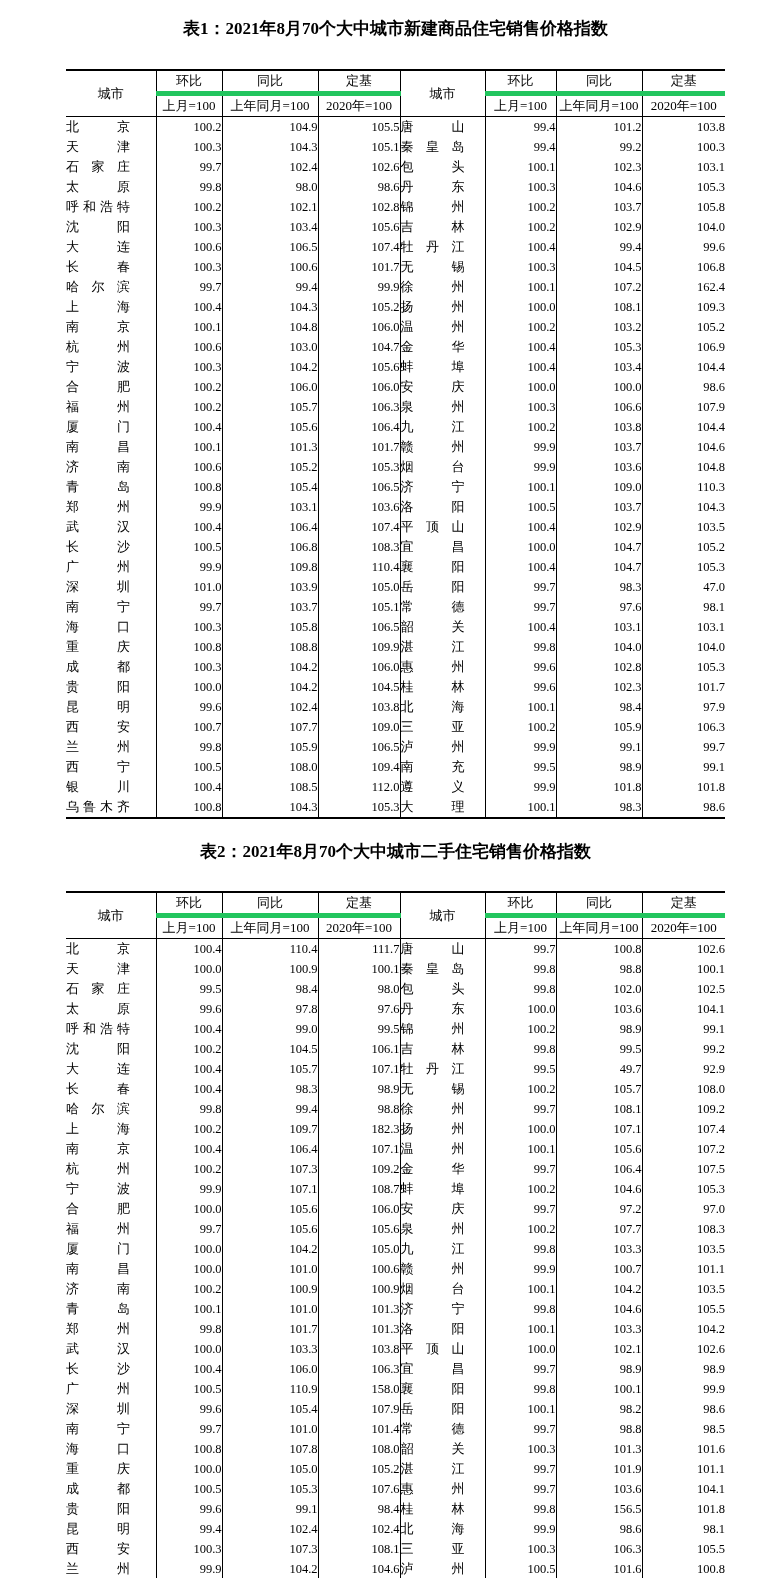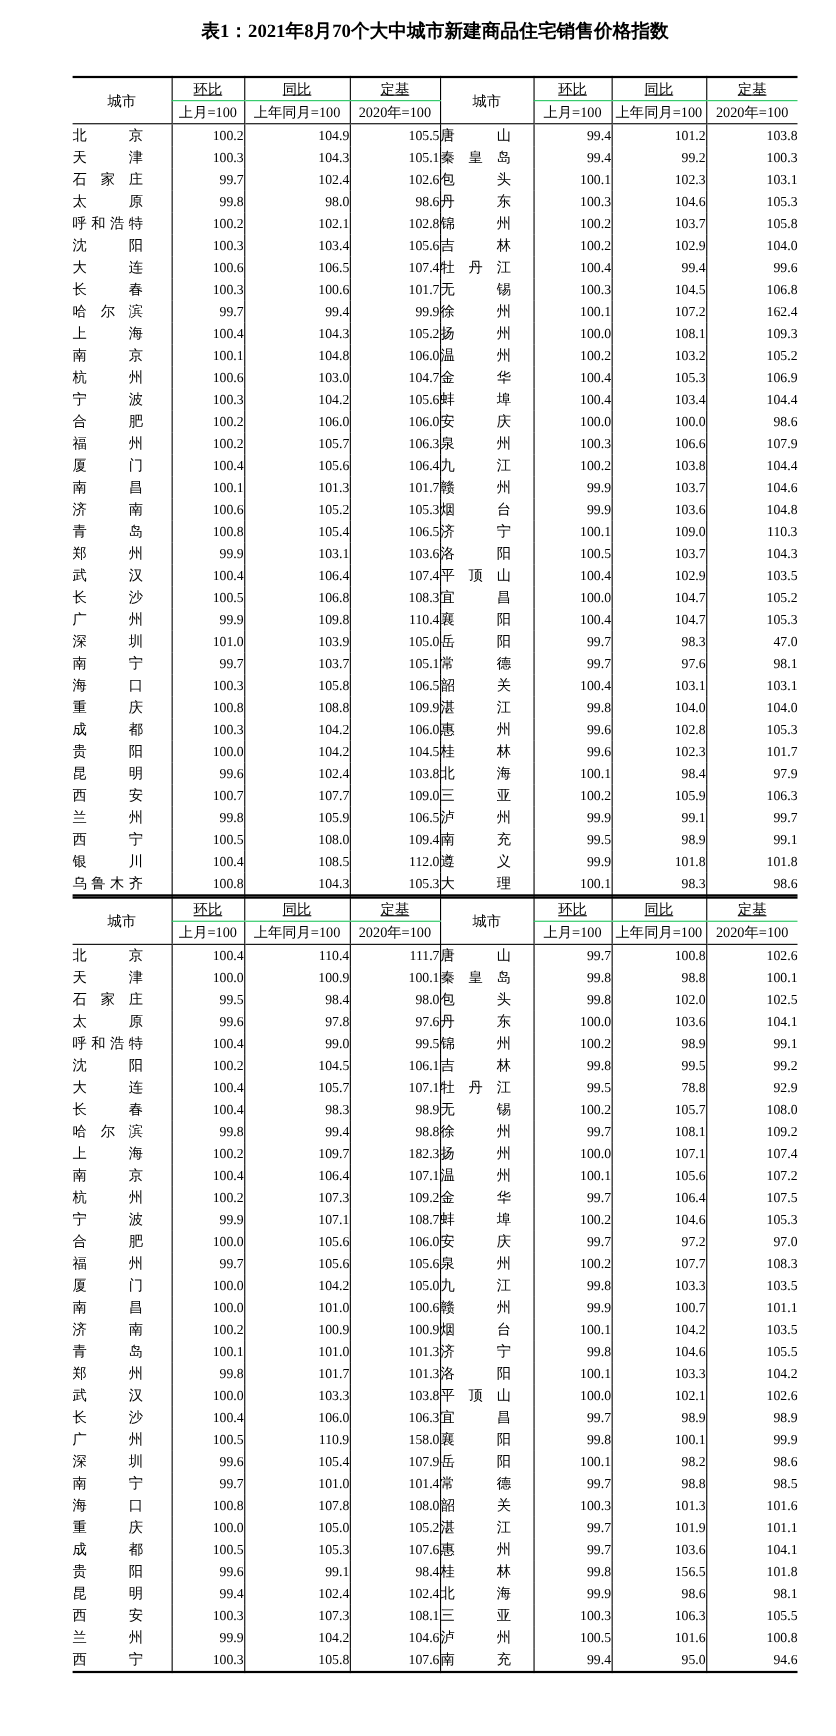"环比" table.idx th.grp { border-bottom: 1px solid #22c55e -> 5px solid #22c55e; text-decoration: underline -> none }
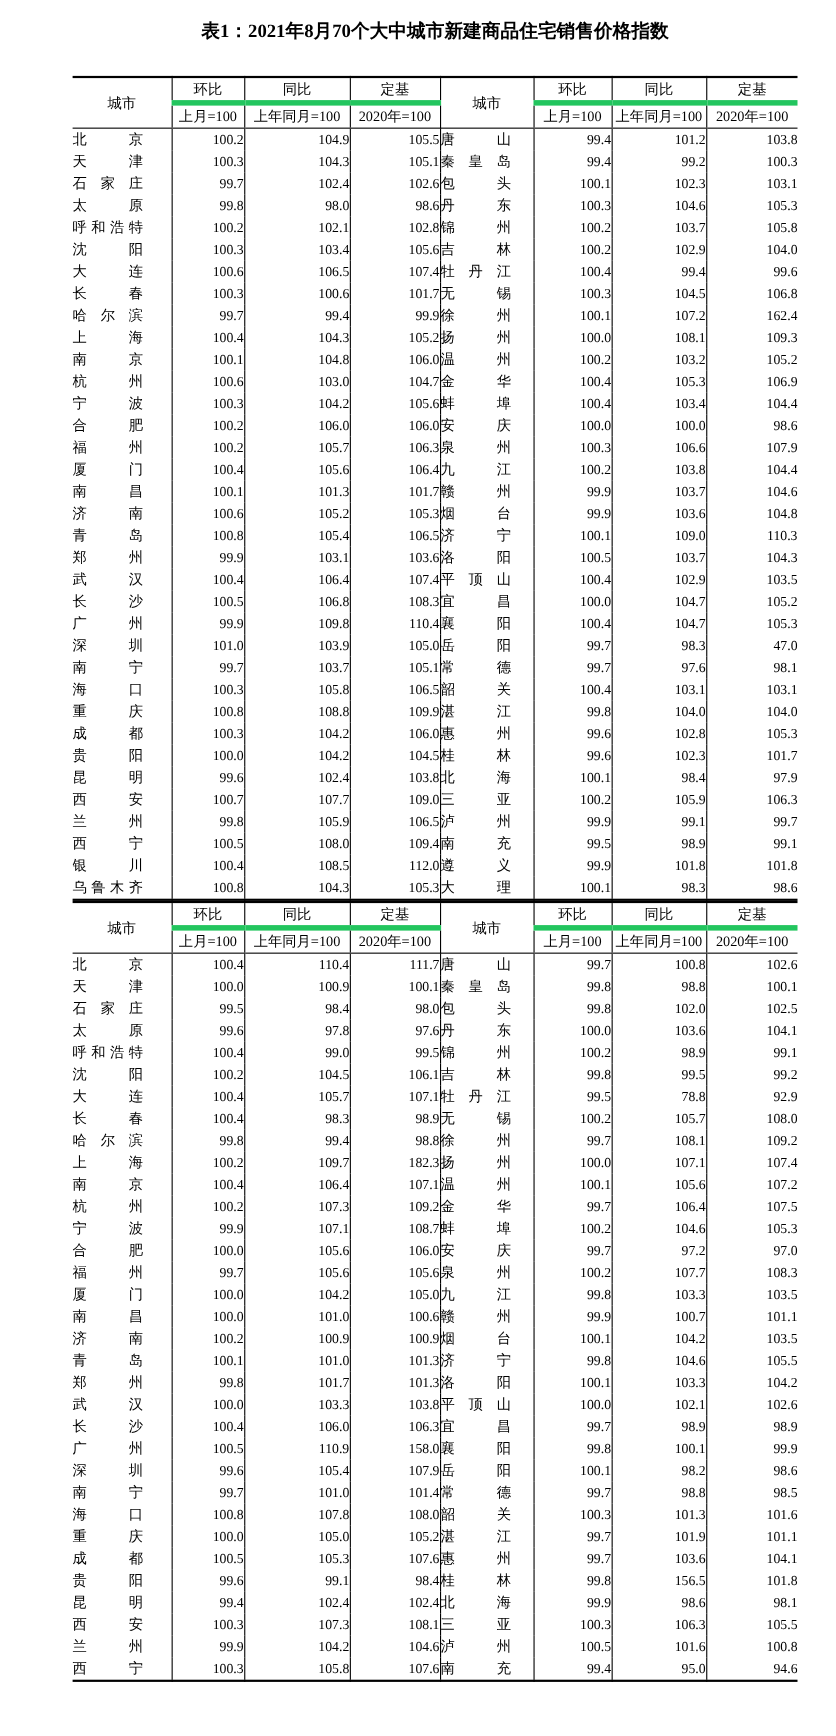"表2：2021年8月70个大中城市二手住宅销售价格指数" h2.tbl-title { html: none -> <h2>表2：2021年8月70个大中城市二手住宅销售价格指数</h2> }
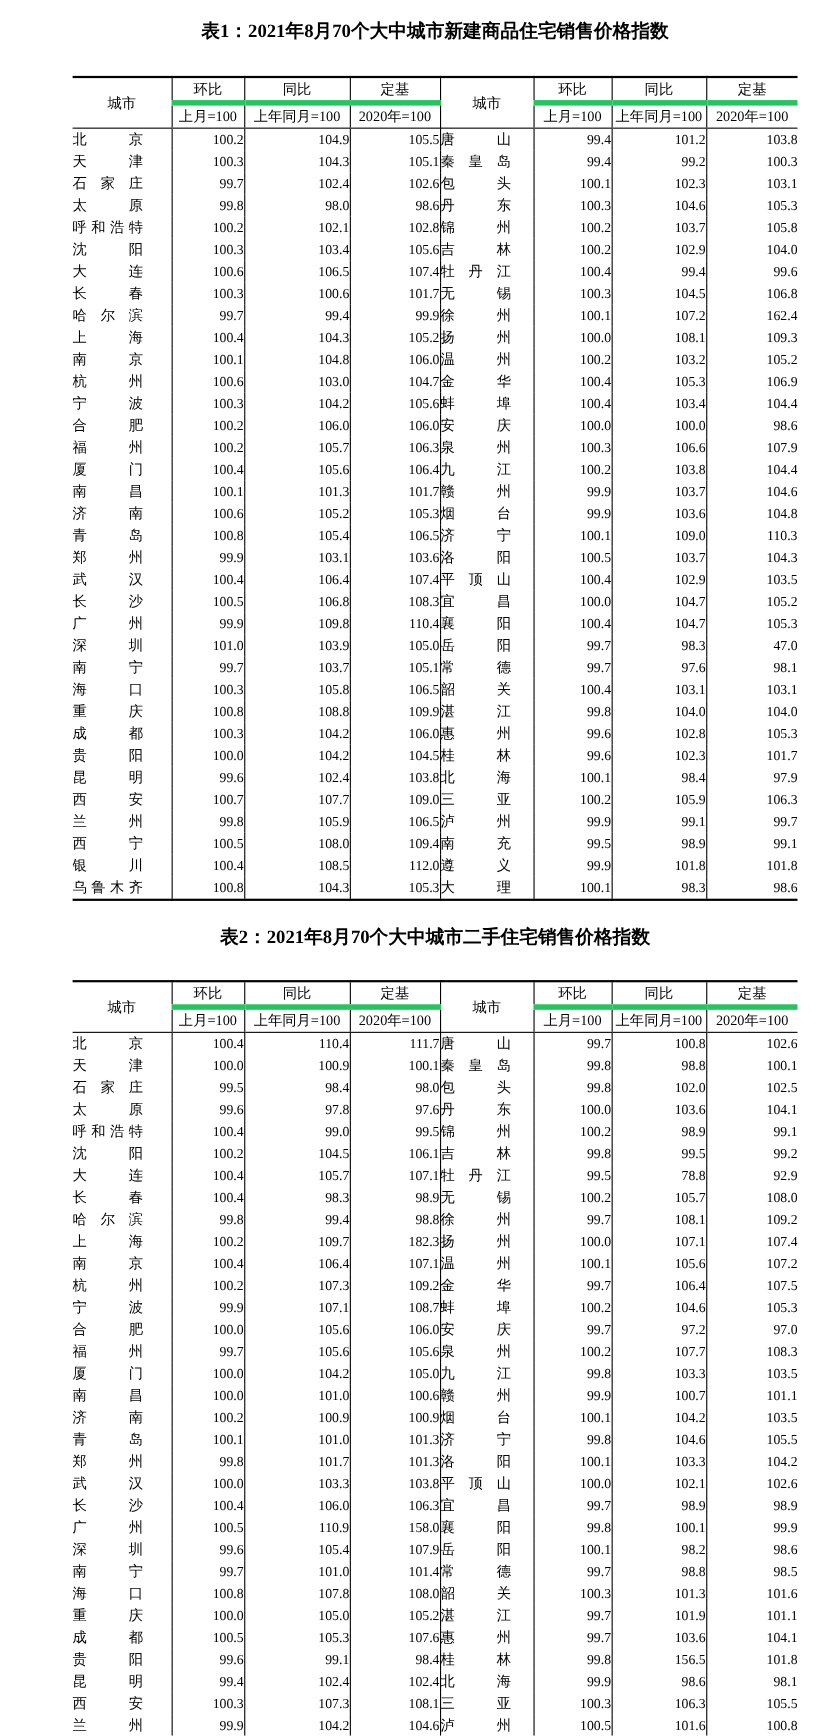"78.8" td.num { text: 78.8 -> 49.7 }
